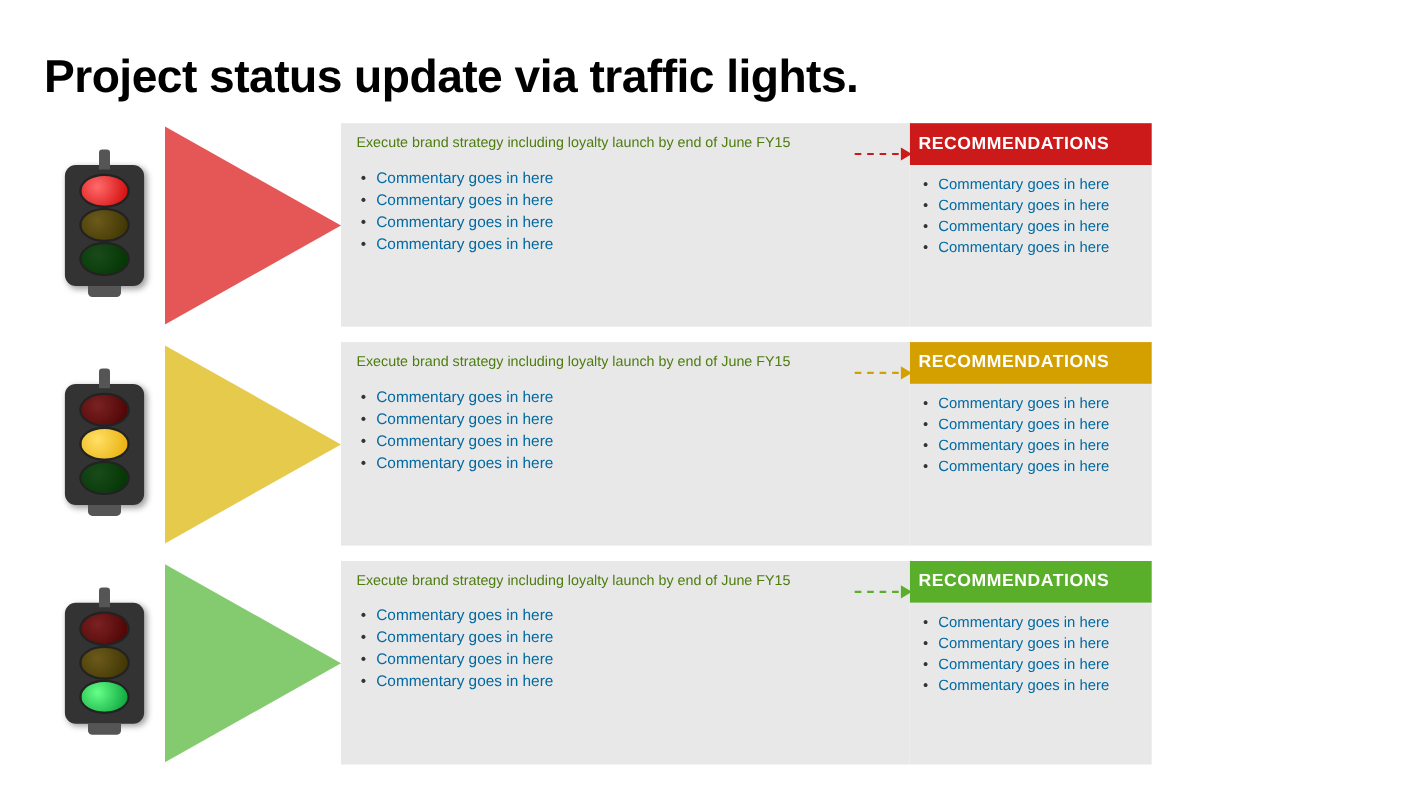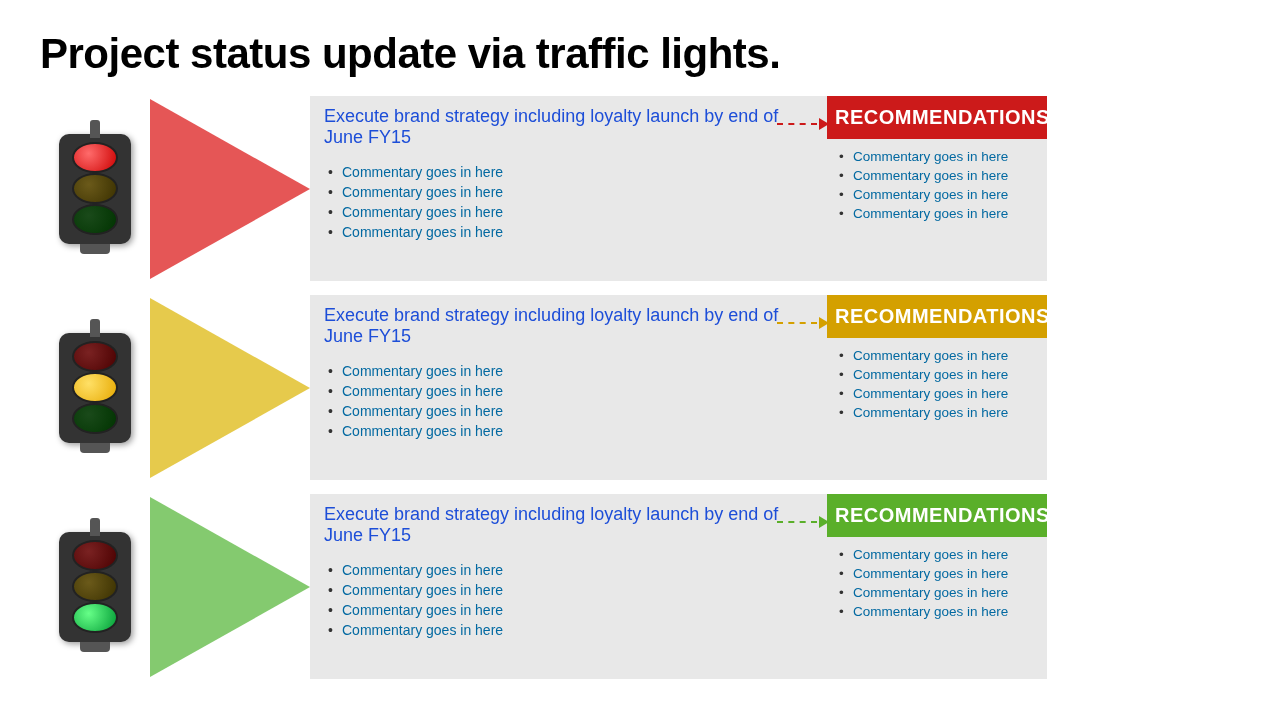"Project status update via traffic" .page { padding: 30px 40px 20px 40px -> 46px 40px 20px 40px }
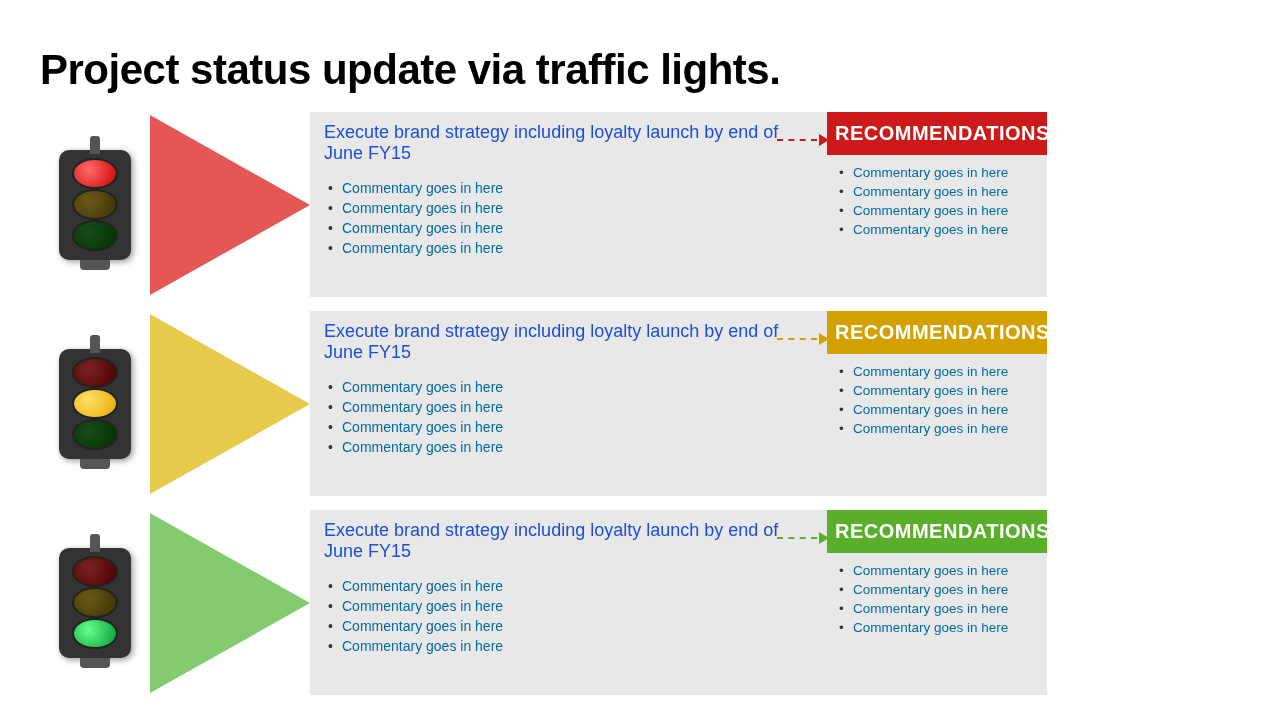"Execute brand strategy including loyalty" .content-title { color: #1d4ed8 -> #4d7c0f; font-size: 18px -> 13px }
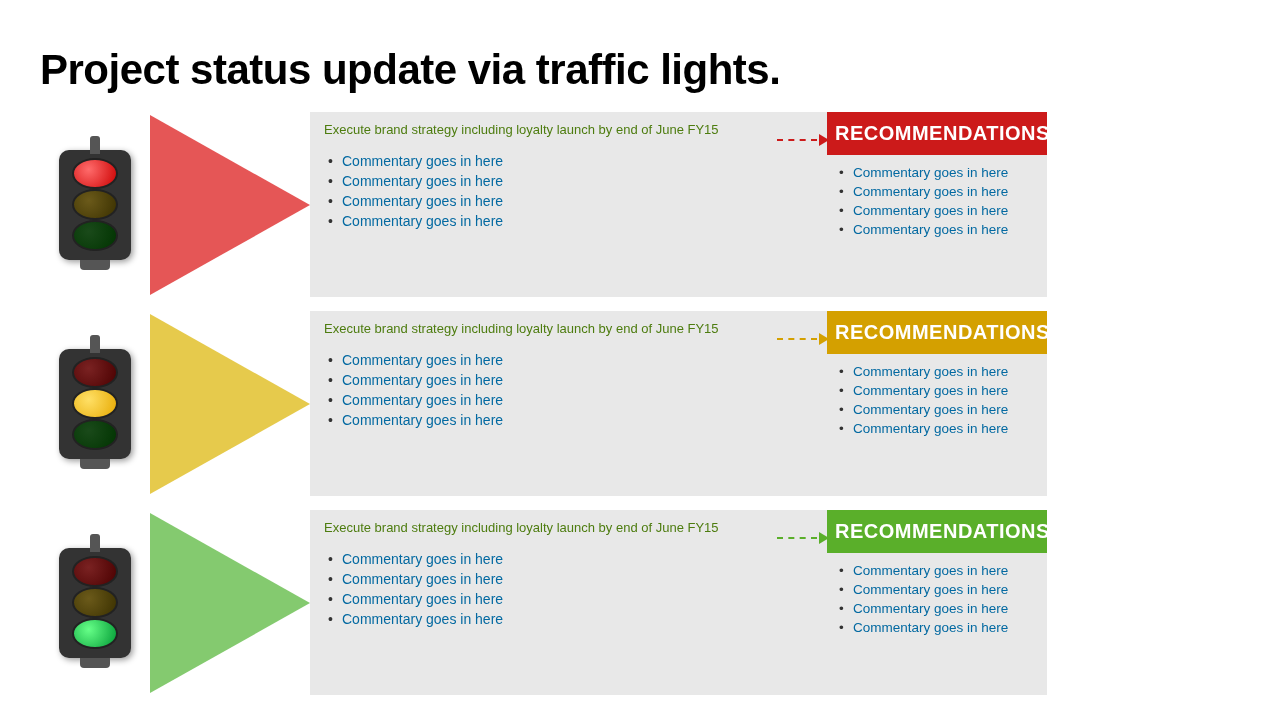"RECOMMENDATIONS" .rec-header { font-size: 20px -> 16px; text-align: right -> left }
